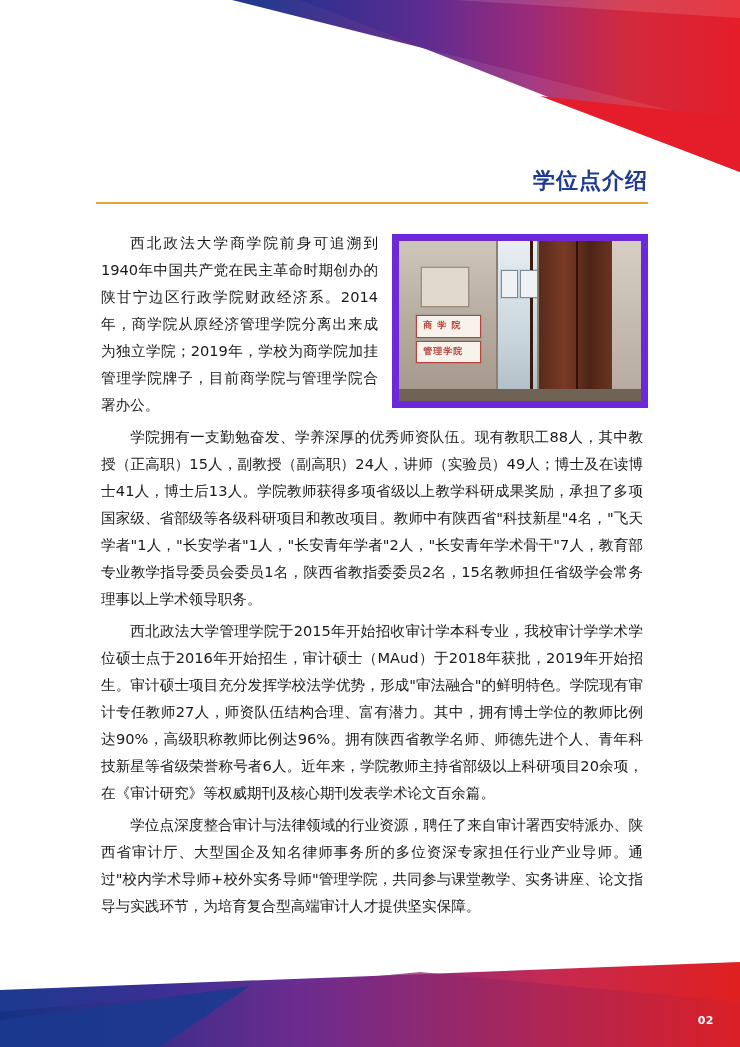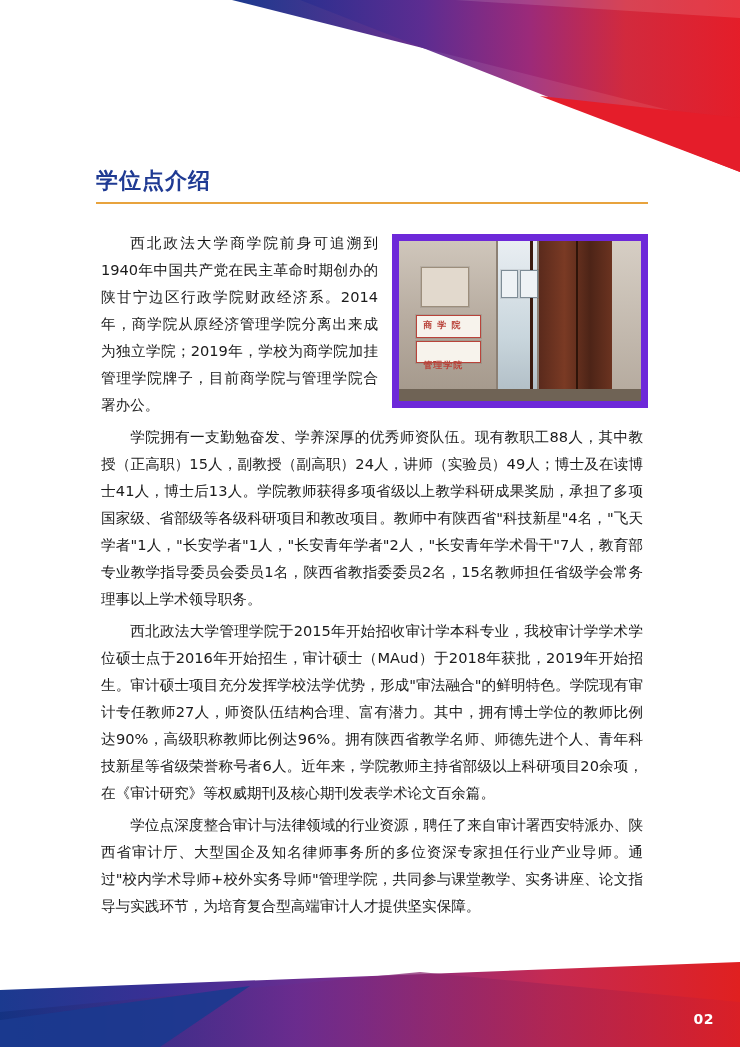"学位点介绍" .section-title { text-align: none -> right }
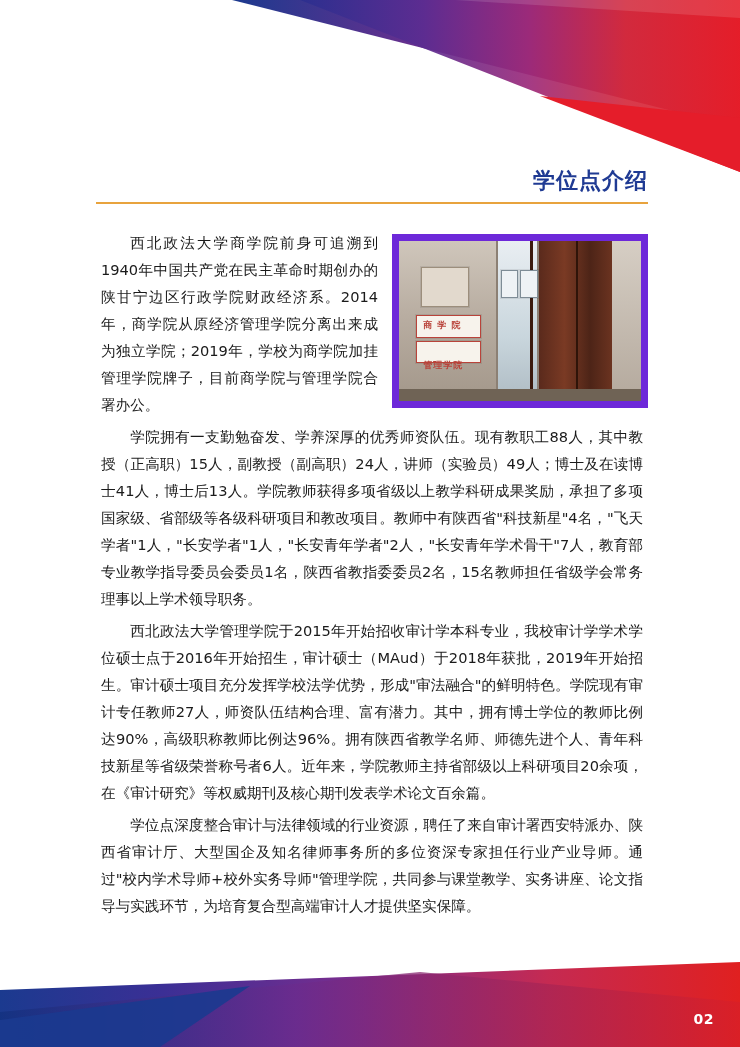"管理学院" .photo .ph-sign-text.t3 { margin-top: 14px -> none }
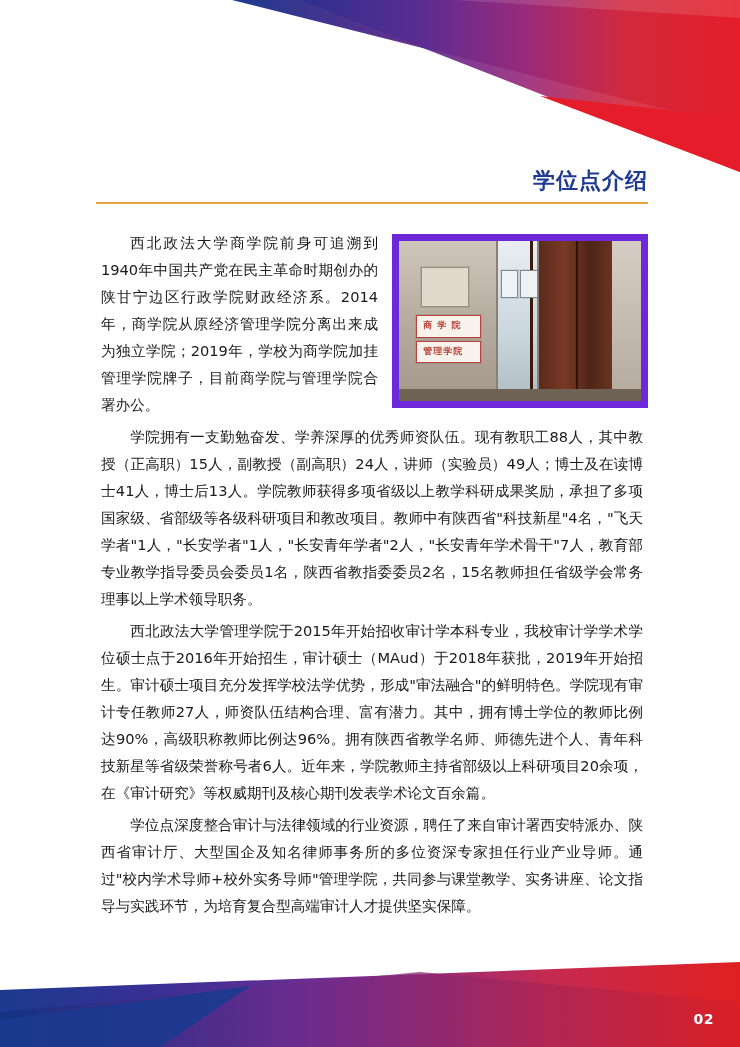"02" .page-number { font-size: 14px -> 11px }
